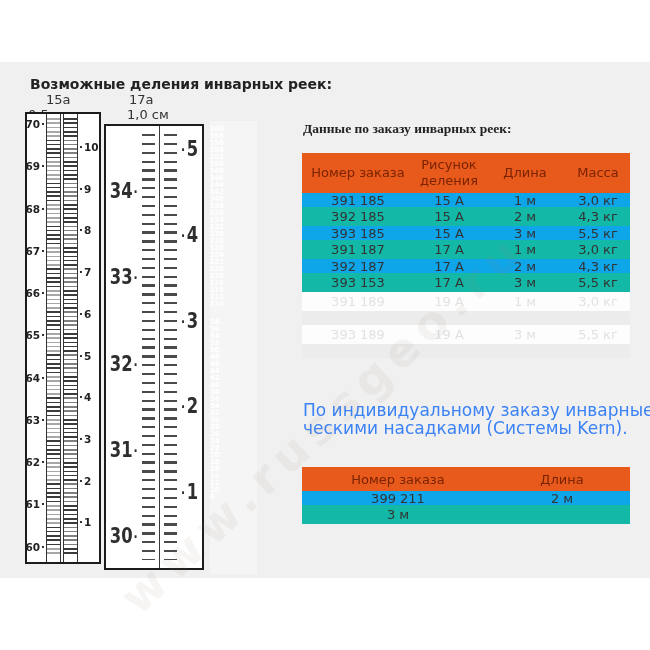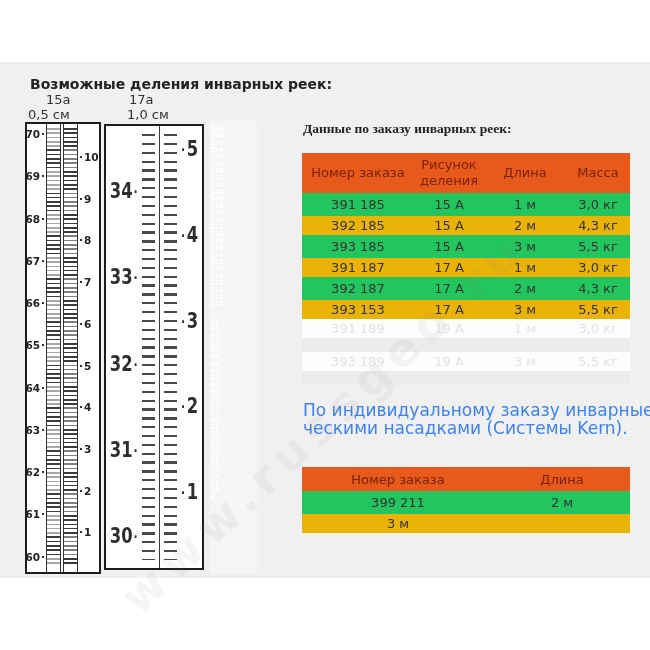"70" .ruler1 { top: 122px -> 112px }
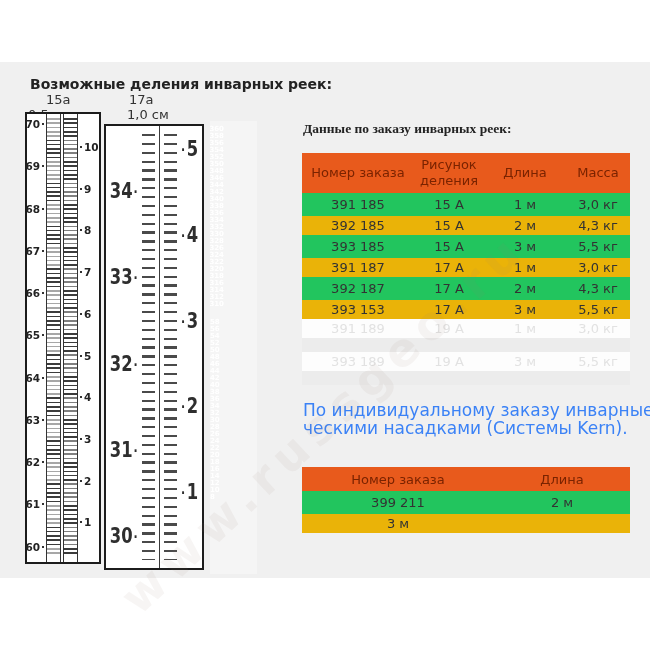"391 185" .t-row.white { background: #22c55e -> #0ea5e9; height: 23px -> 14px }
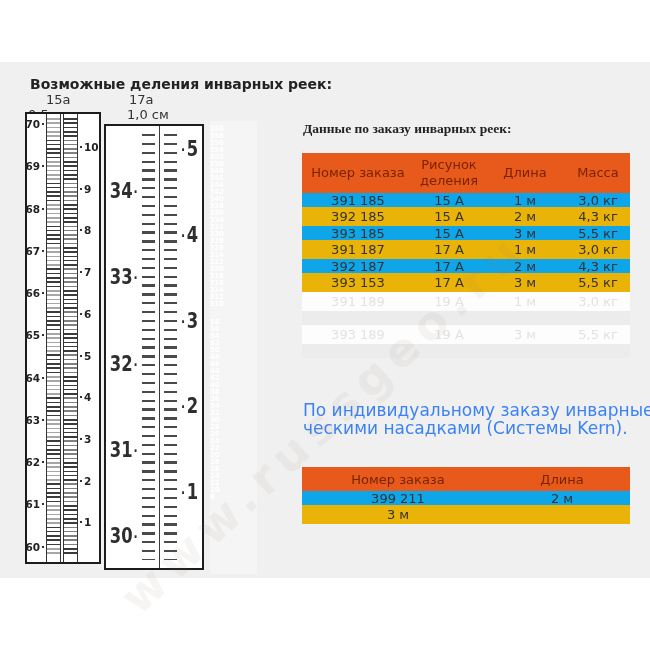"392 185" .t-row.gray { background: #eab308 -> #14b8a6 }
